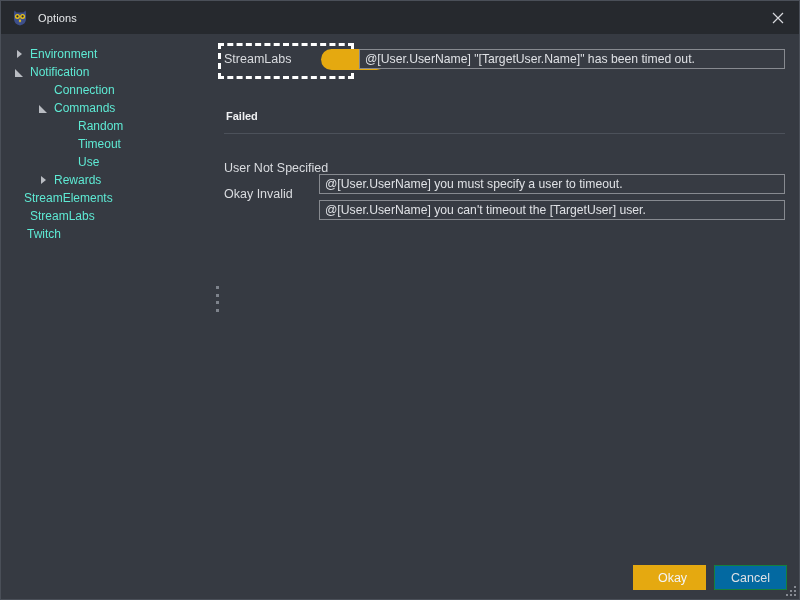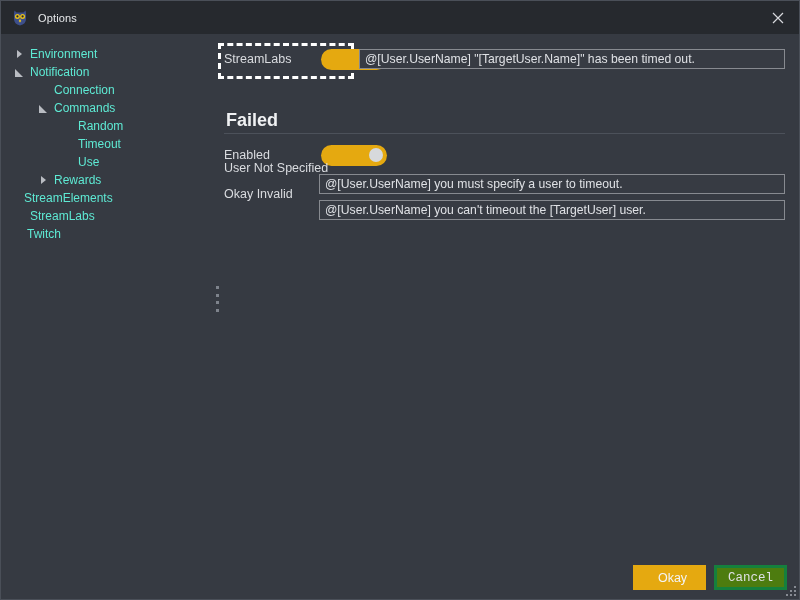"Failed" .section-title { font-size: 18px -> 11px }
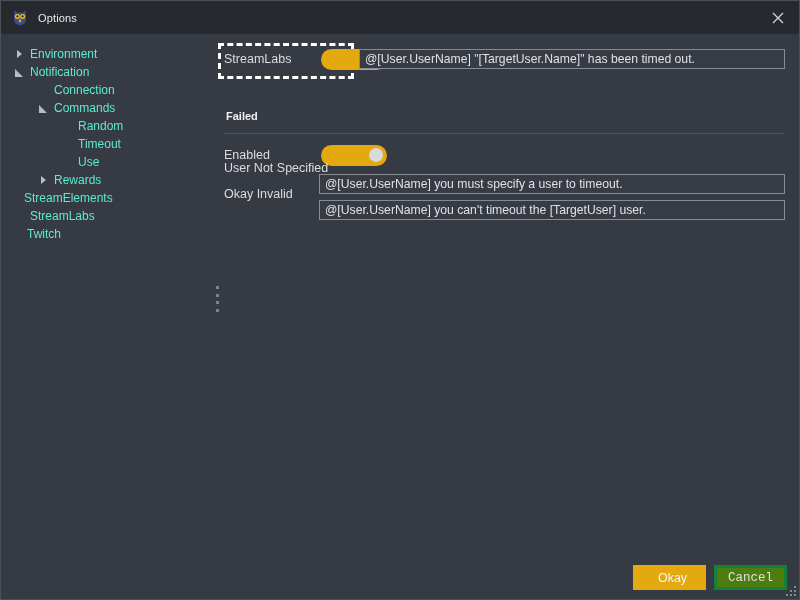"Enabled" div.row { html: <div> <div>Enabled</div> <div> <div></div> </div> </div> -> none }
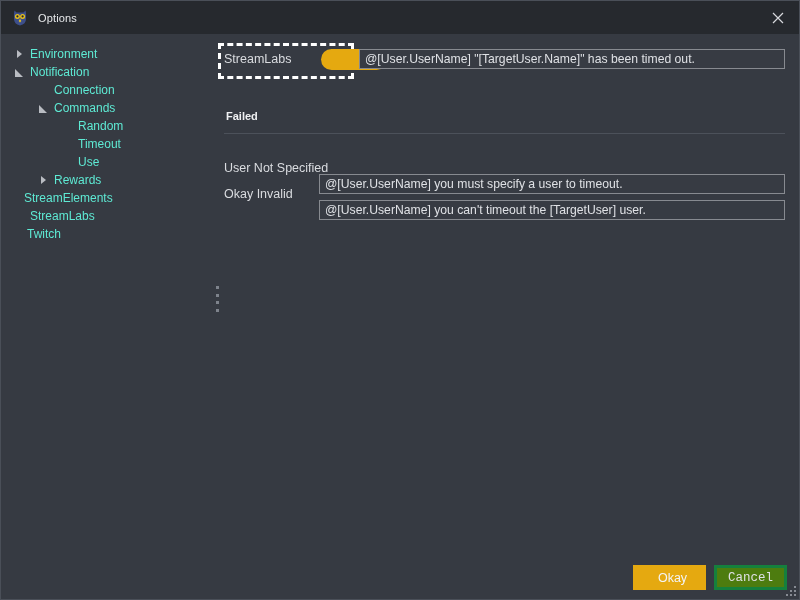"Cancel" #cancel-button { background: #4d7c0f -> #0369a1; border: 3px solid #15803d -> 1px solid #15803d; font-family: Liberation Mono, monospace -> none }
